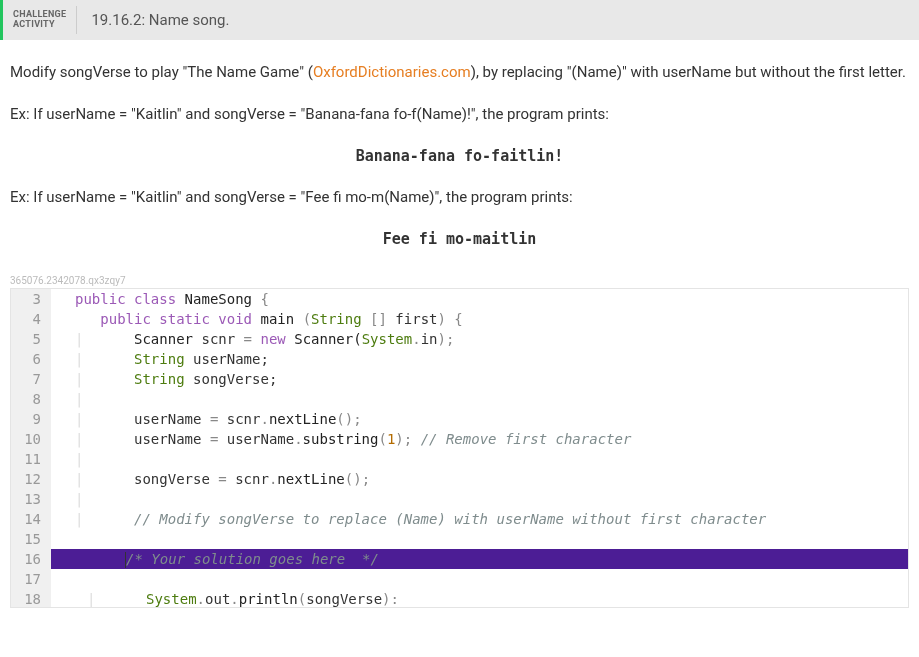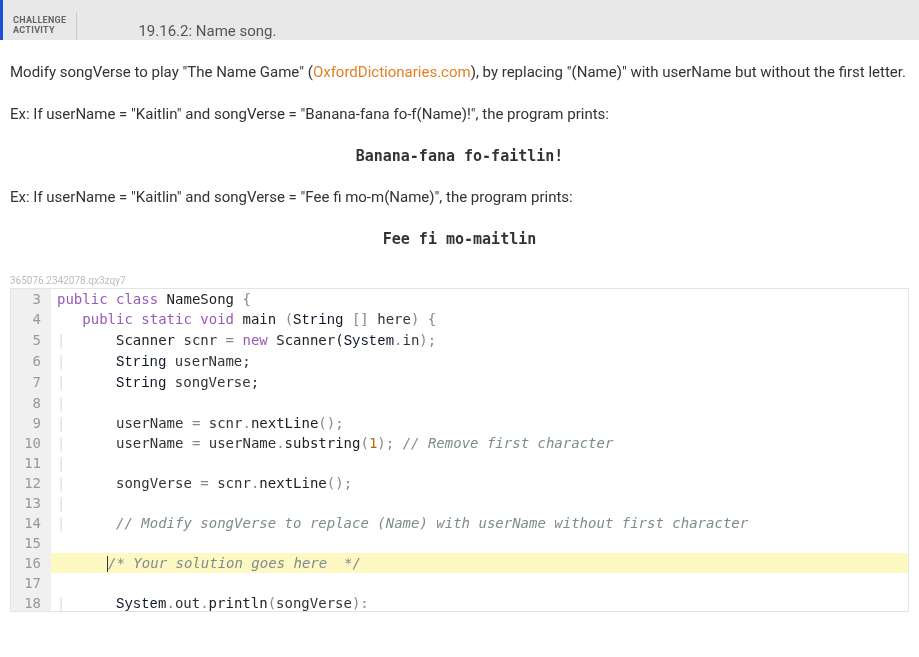"CHALLENGE" .header { align-items: flex-end -> center; border-left: 3px solid #1d4ed8 -> 3px solid #22c55e; gap: 47px -> none }
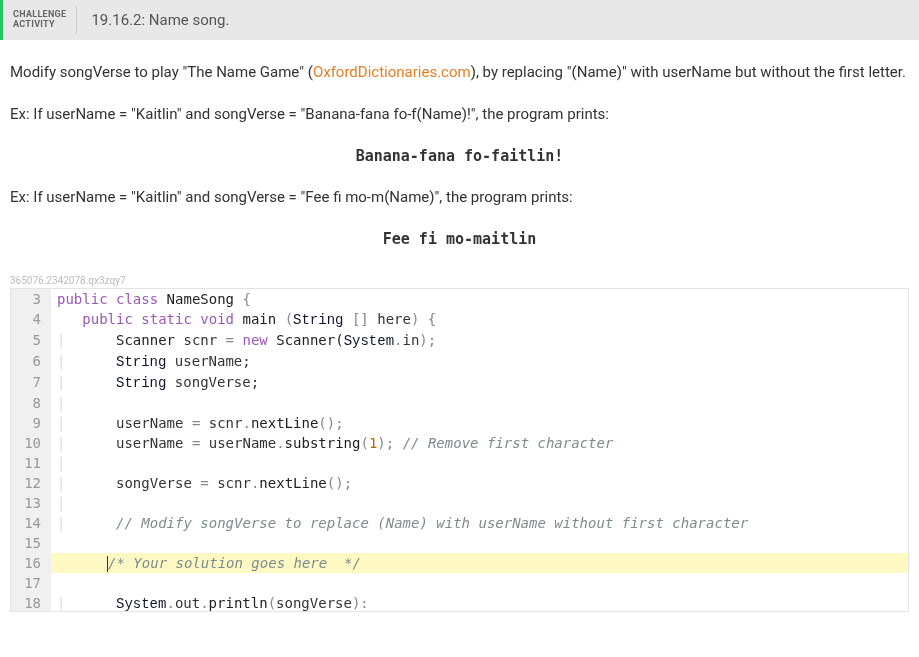"public class NameSong {" .code { padding-left: 6px -> 24px }
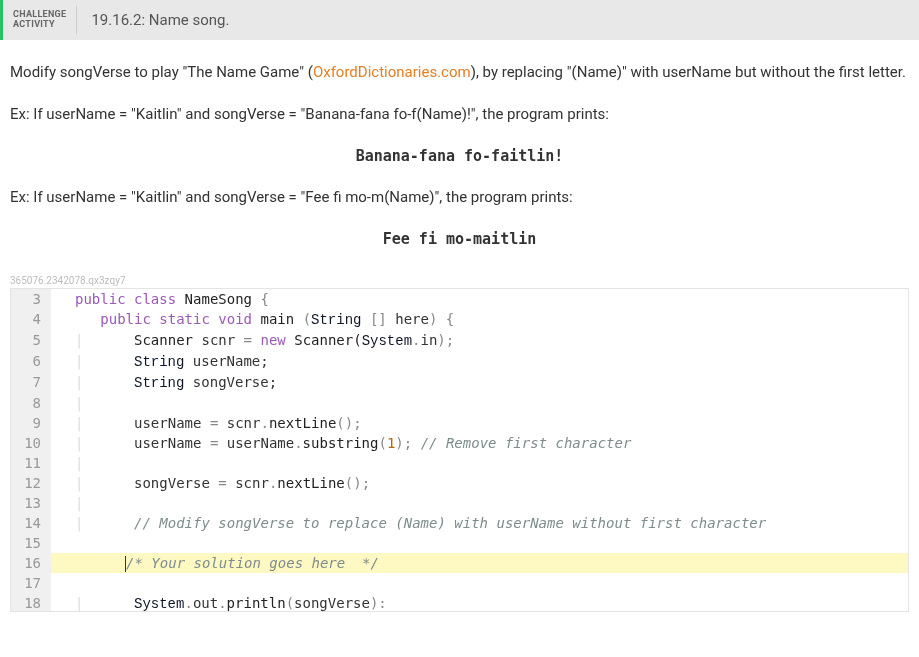"String" .kw-teal { color: #0f172a -> #4d7c0f; font-family: Liberation Mono, monospace -> none }
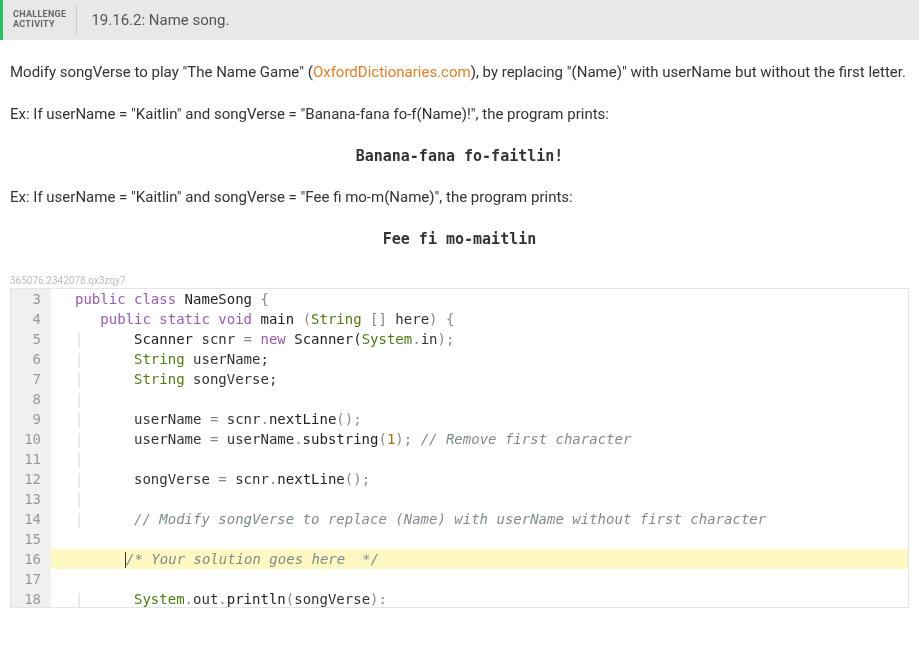"here" span { text: here -> first }
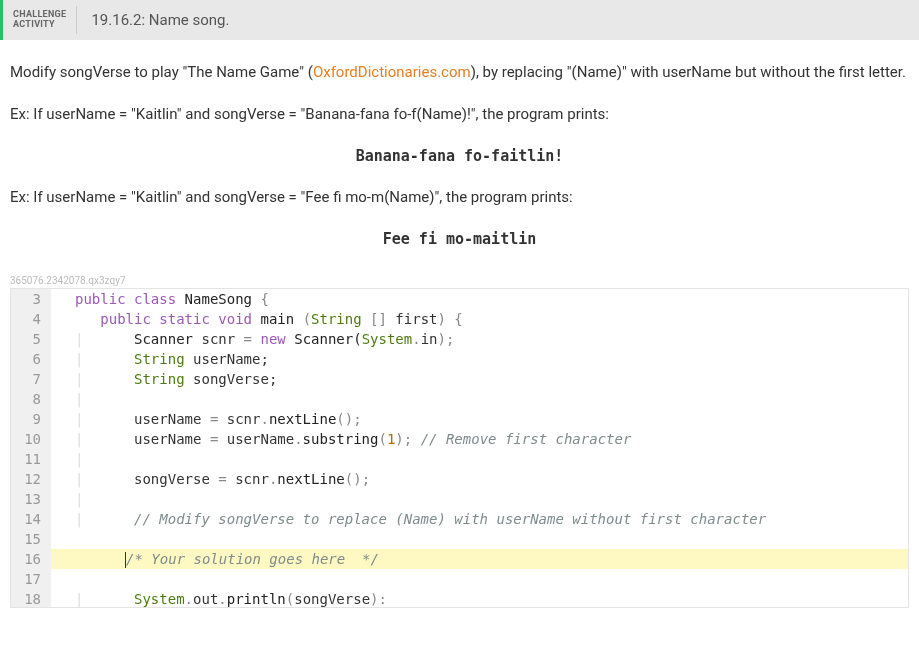"/* Your solution goes here" .line.hl .code { background: #fef9c3 -> #4c1d95 }
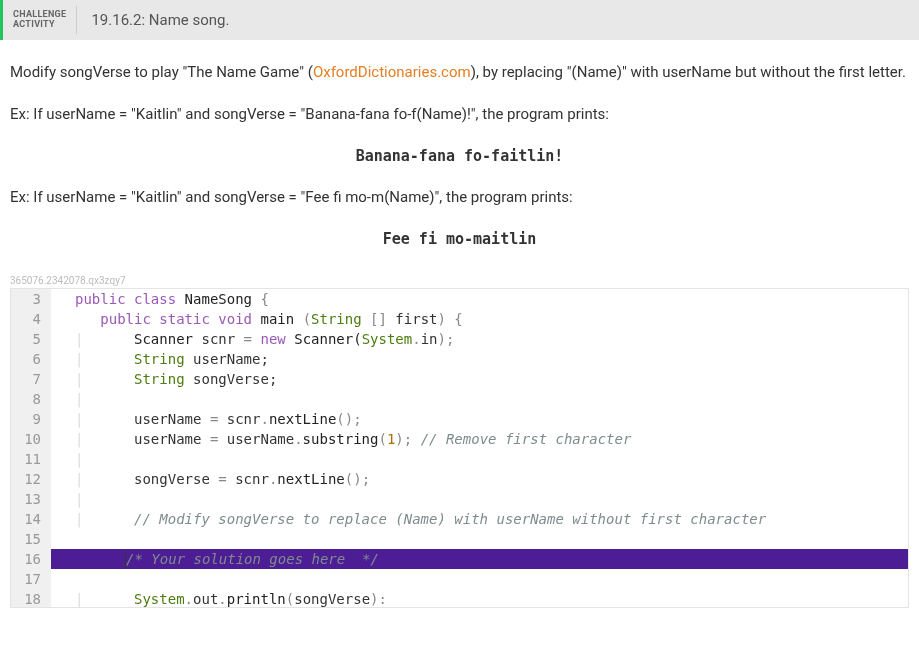"18" div.line { gap: none -> 12px }
